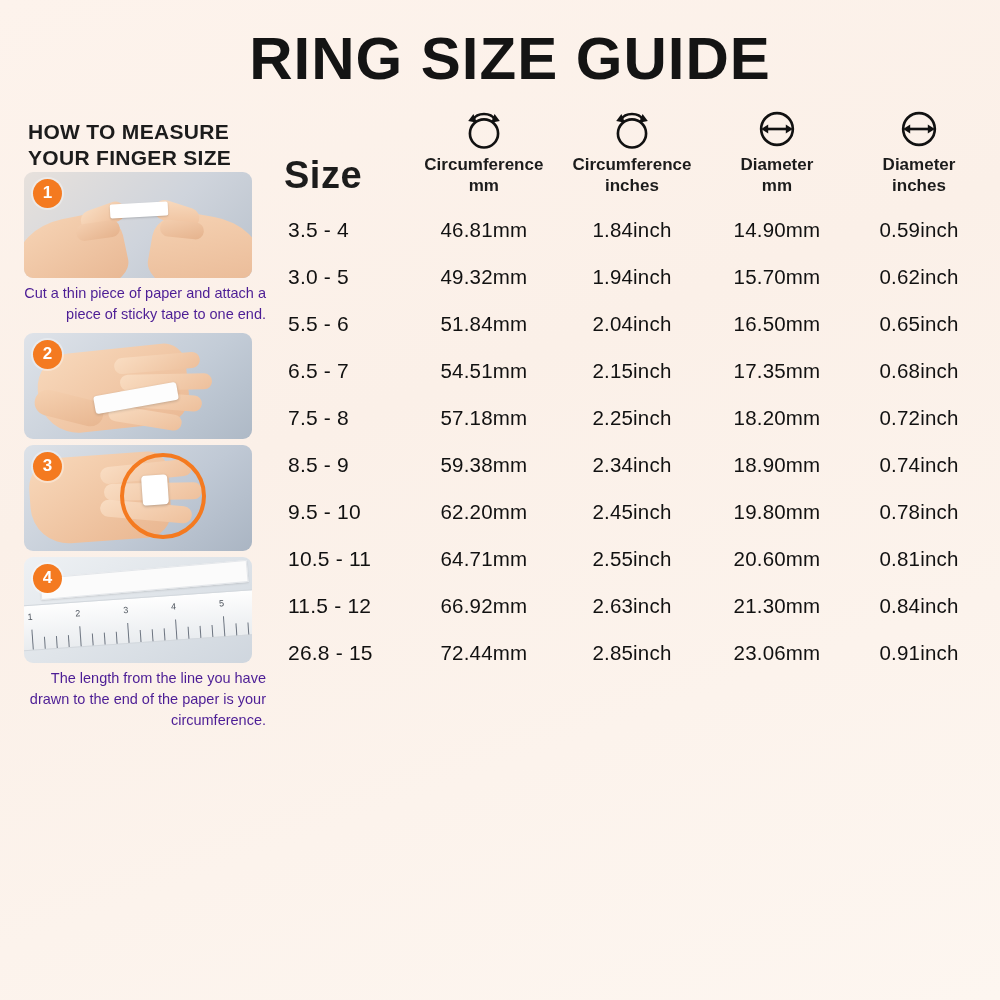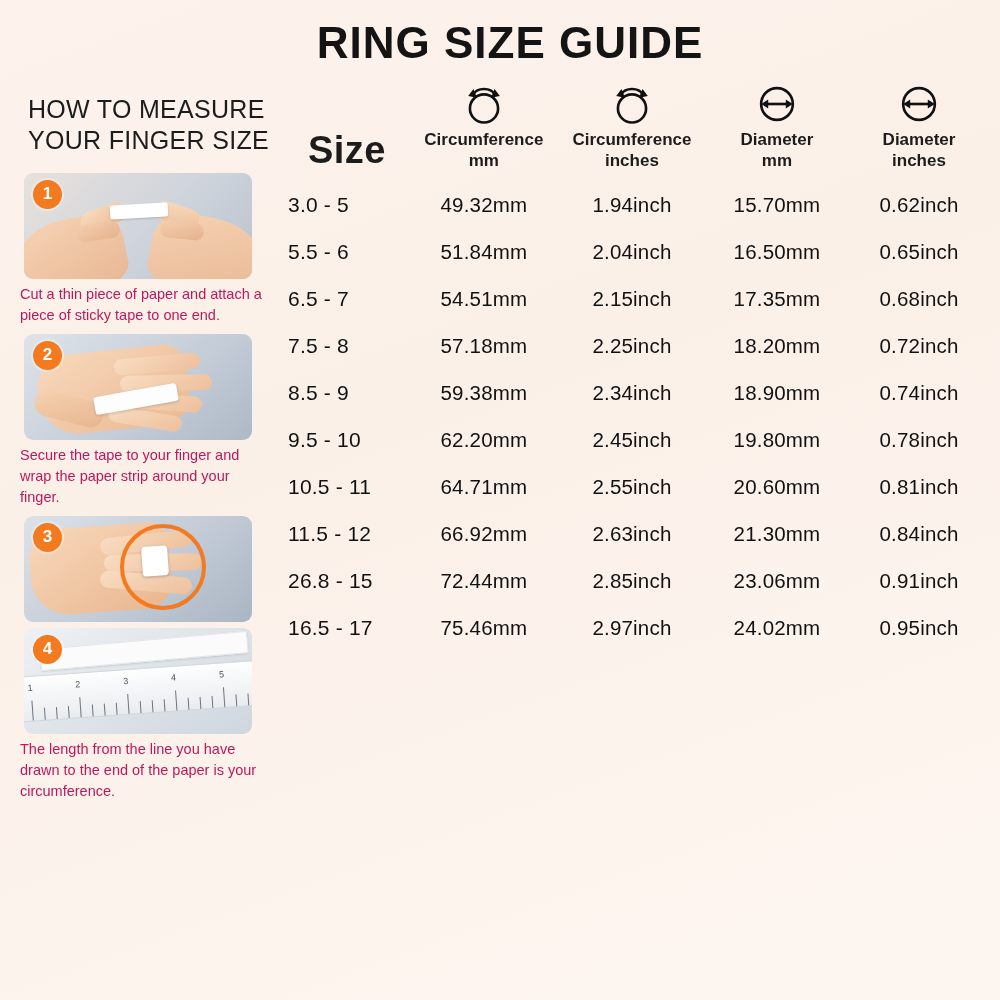"RING SIZE GUIDE" .title { font-size: 44px -> 60px; padding-top: 18px -> 24px }
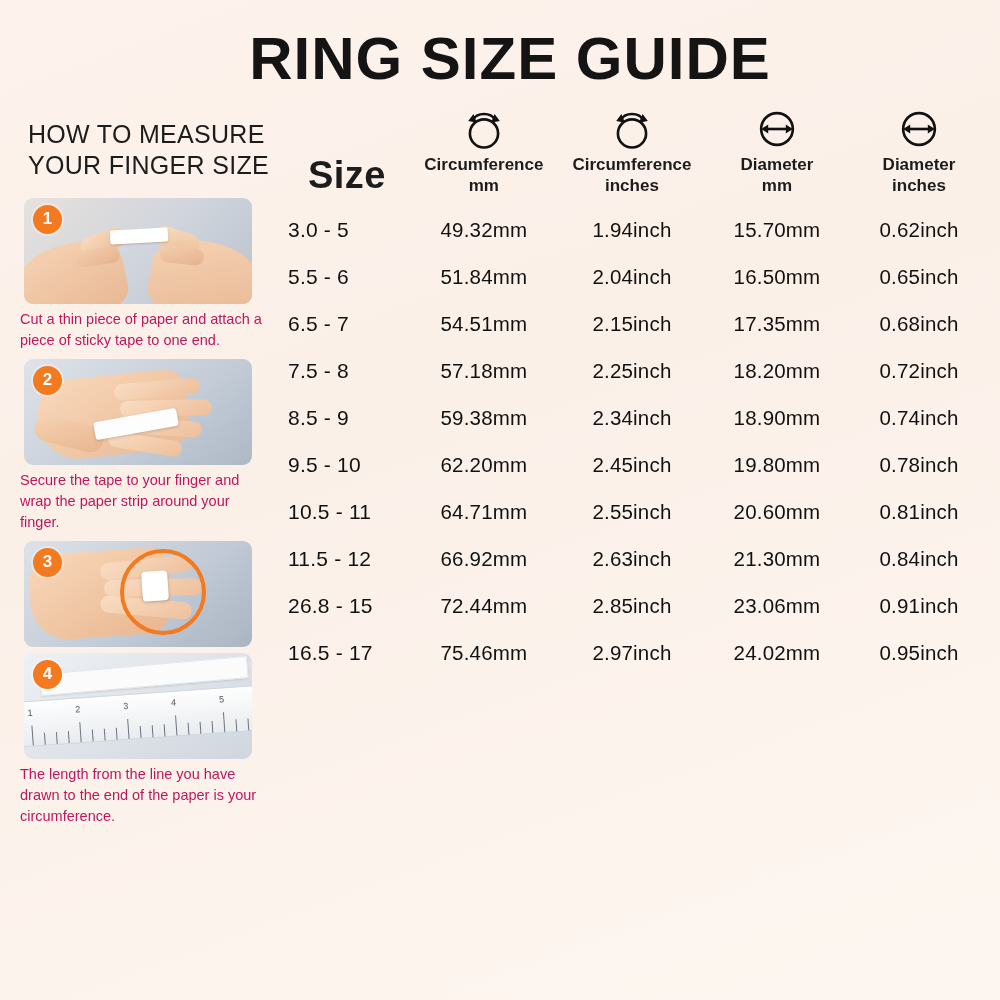"HOW TO MEASURE YOUR FINGER" .howto { font-size: 25px -> 21px; font-weight: normal -> bold; margin: 12px 0 16px 8px -> 12px 0 0 8px }
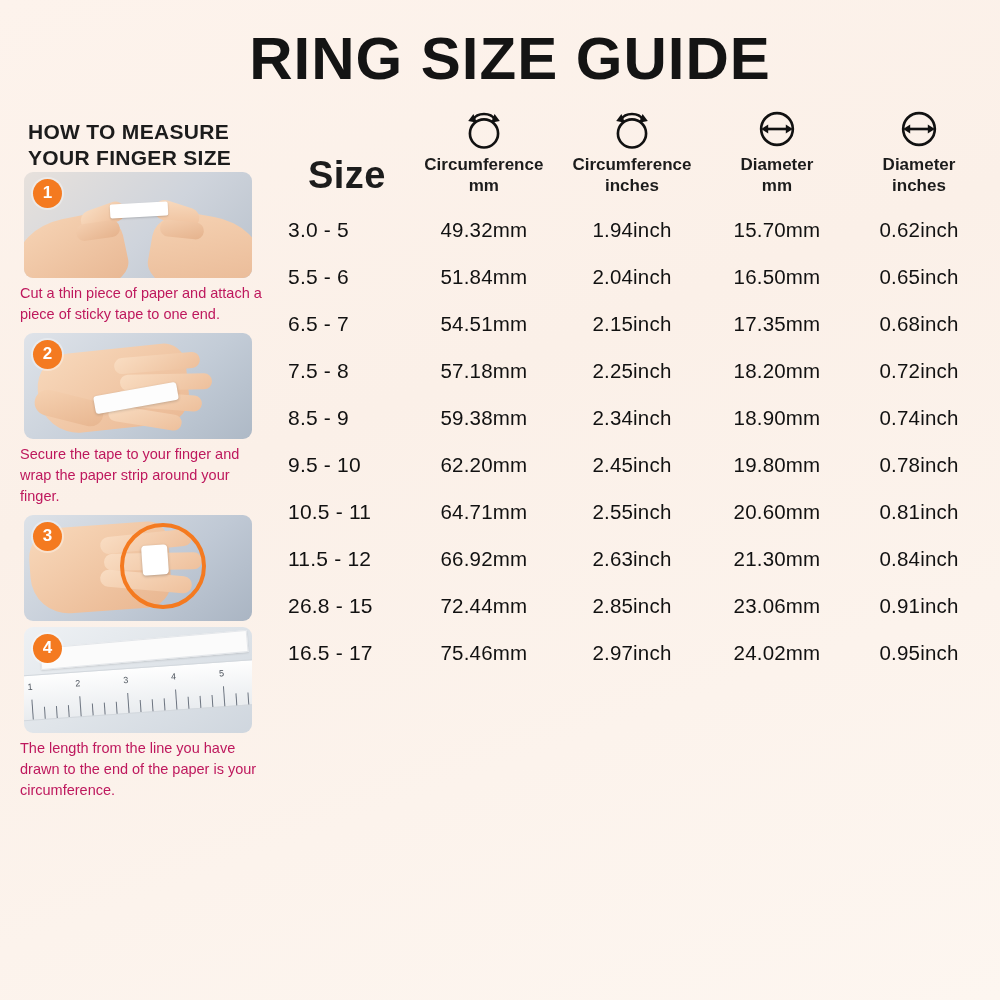"Size" .hdr-size { text-align: center -> left }
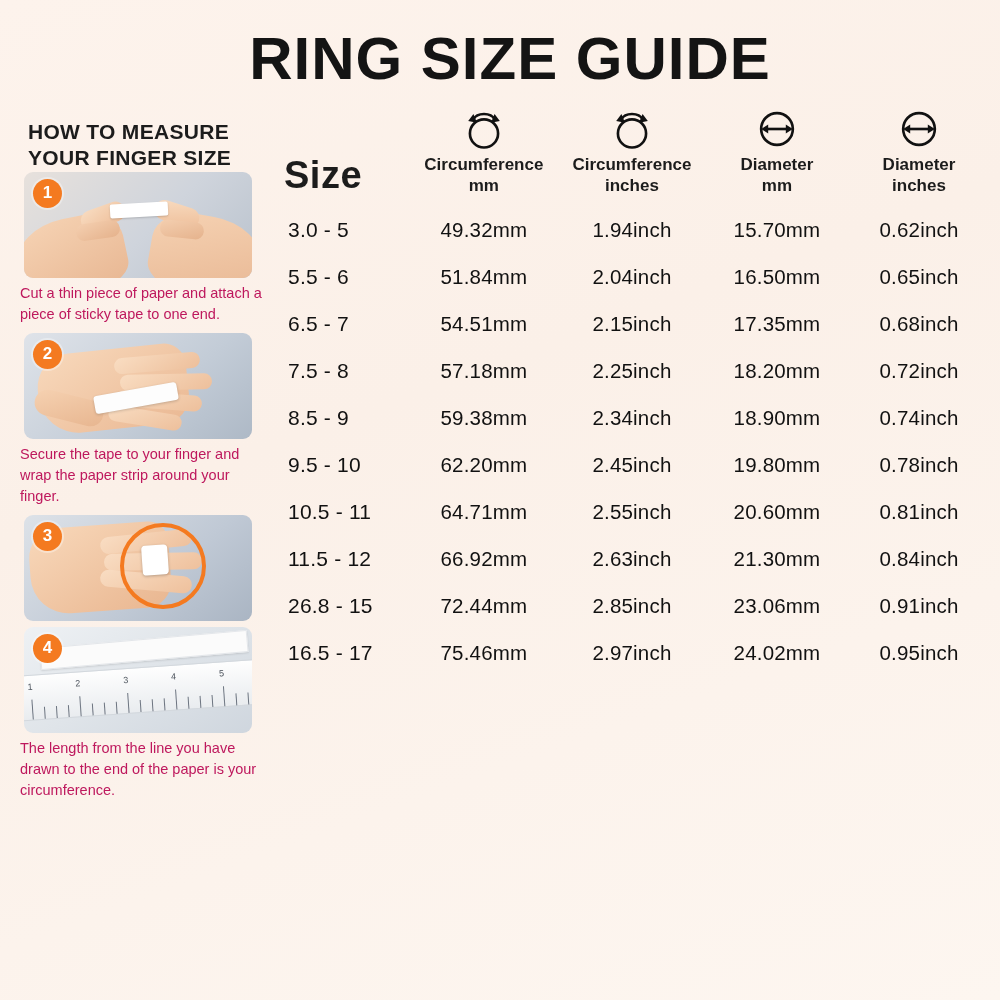"3.5 - 4" tr { html: none -> <tr> <td>3.5 - 4</td> <td>46.81mm</td> <td>1.84inch</td> <td>14.90mm</td> <td>0.59inch</td> </tr> }
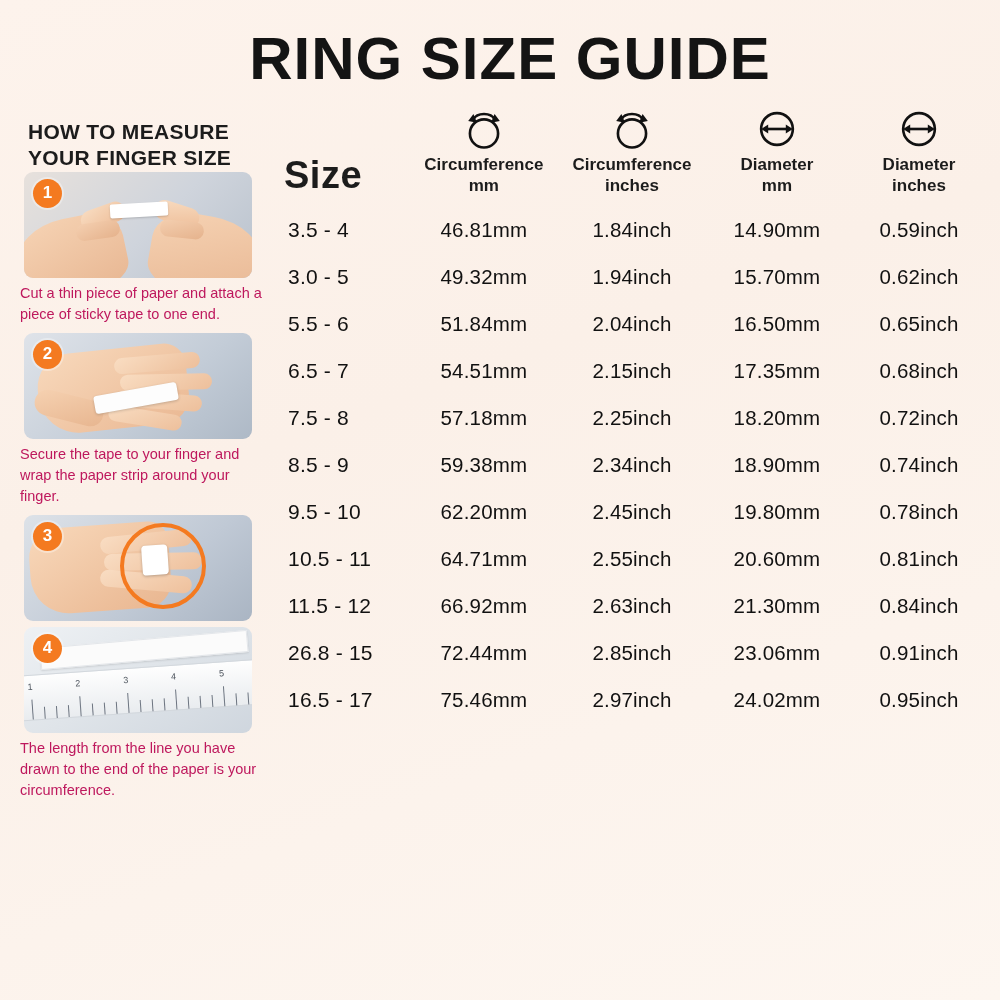"Cut a thin piece of" .caption { color: #be185d -> #4c1d95; text-align: left -> right }
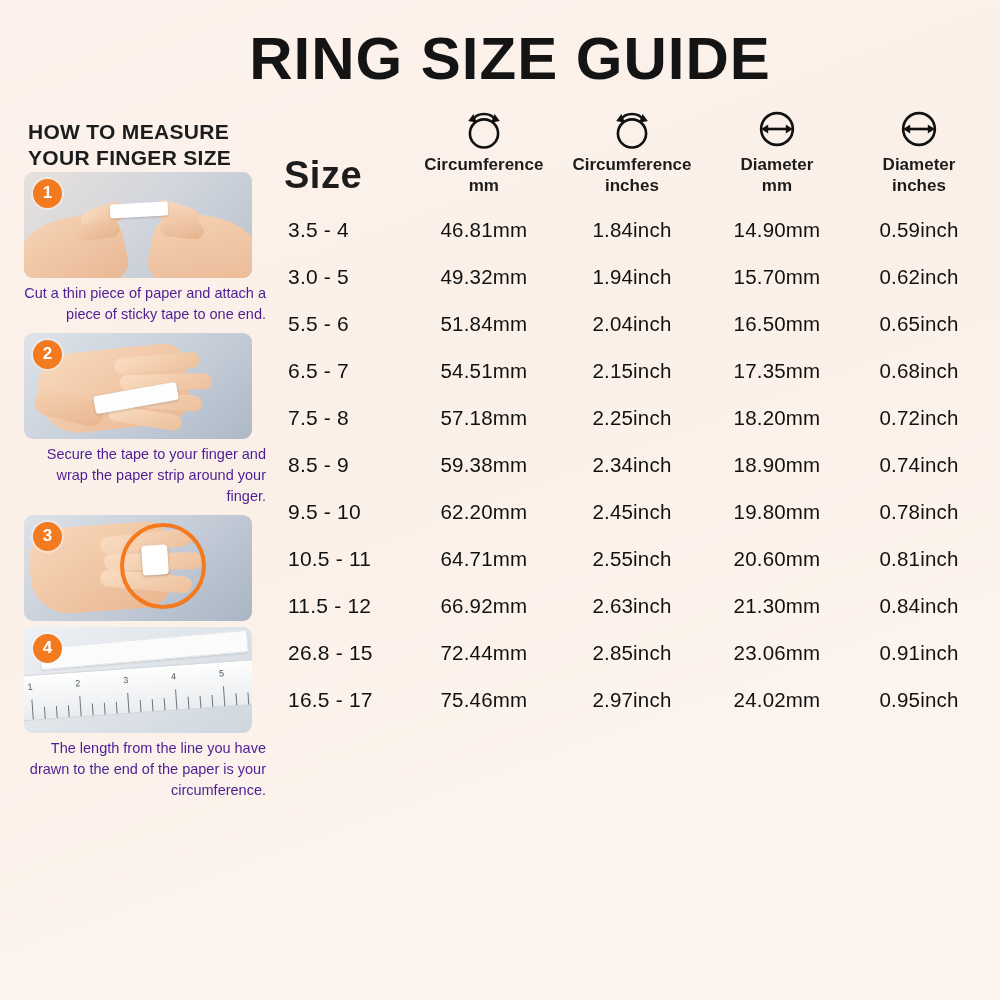"Secure the tape to your" div.caption { html: <div>Secure the tape to your finger and wrap the paper strip around your finger.</div> -> none }
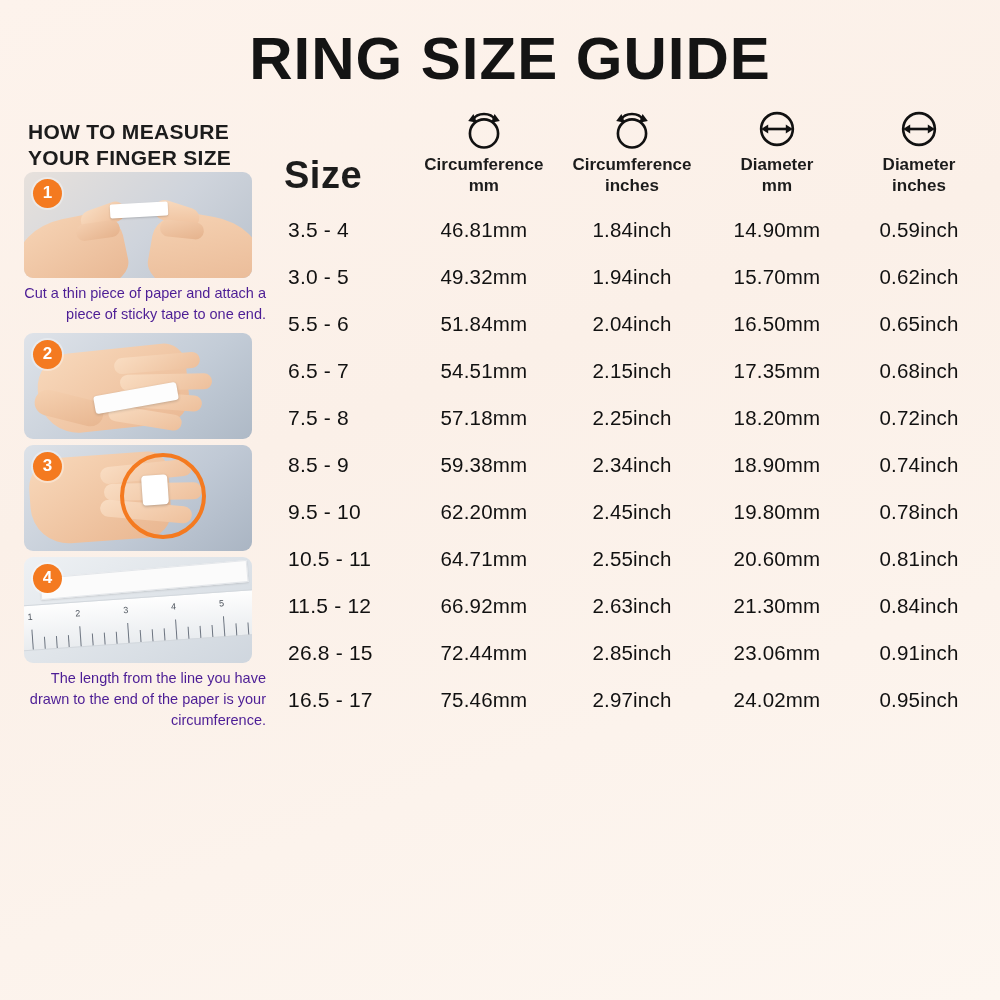"16.5 - 17" tr { html: <tr> <td>16.5 - 17</td> <td>75.46mm</td> <td>2.97inch</td> <td>24.02mm</td> <td>0.95inch</td> </tr> -> none }
